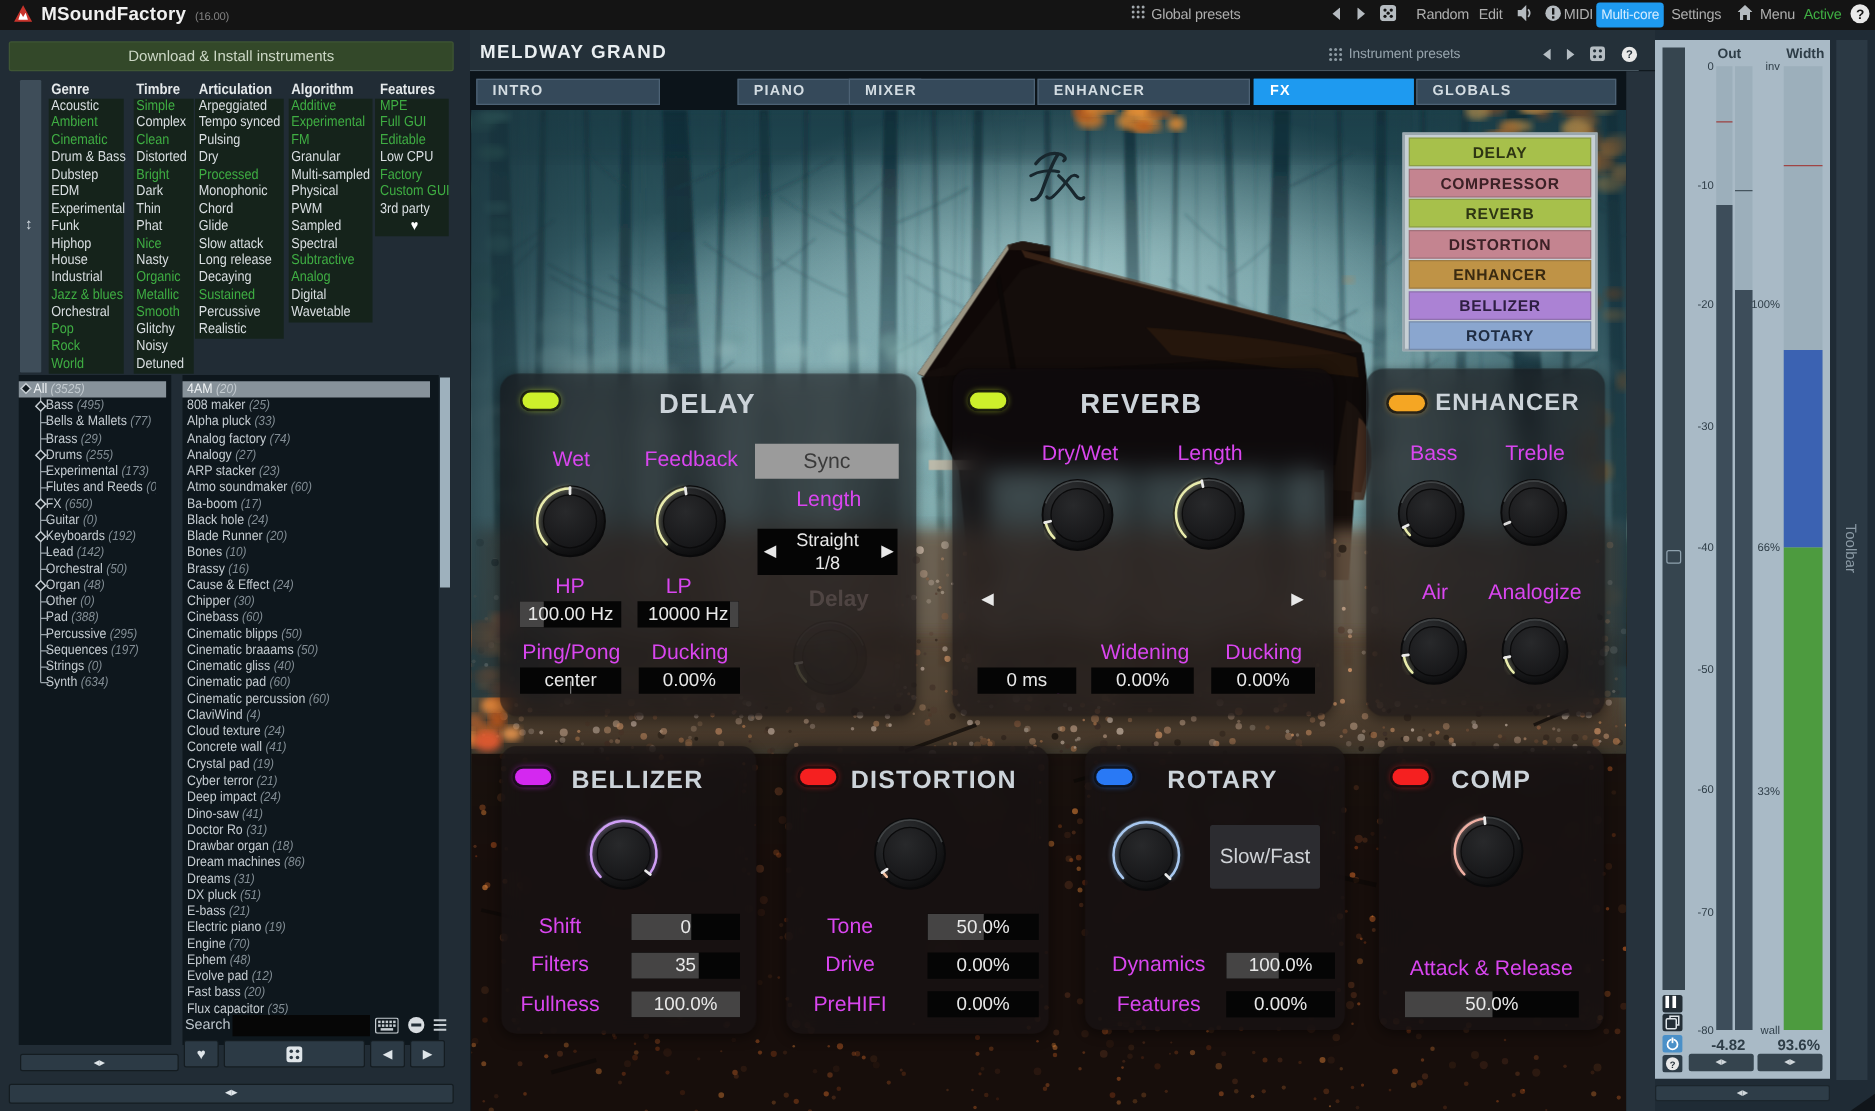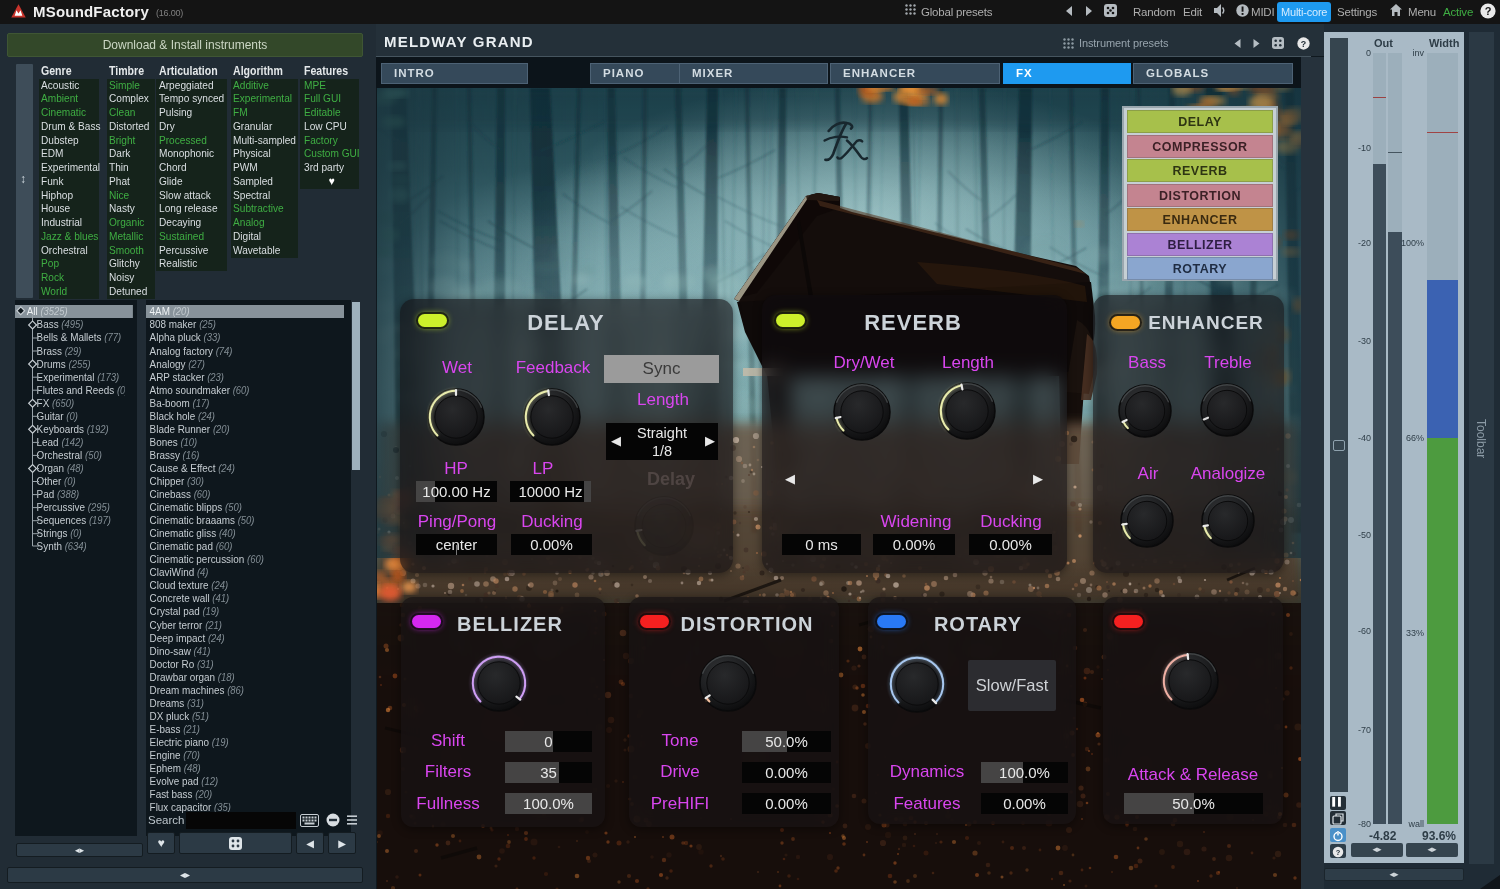"COMP" div.abs { html: none -> <div>COMP</div> }
